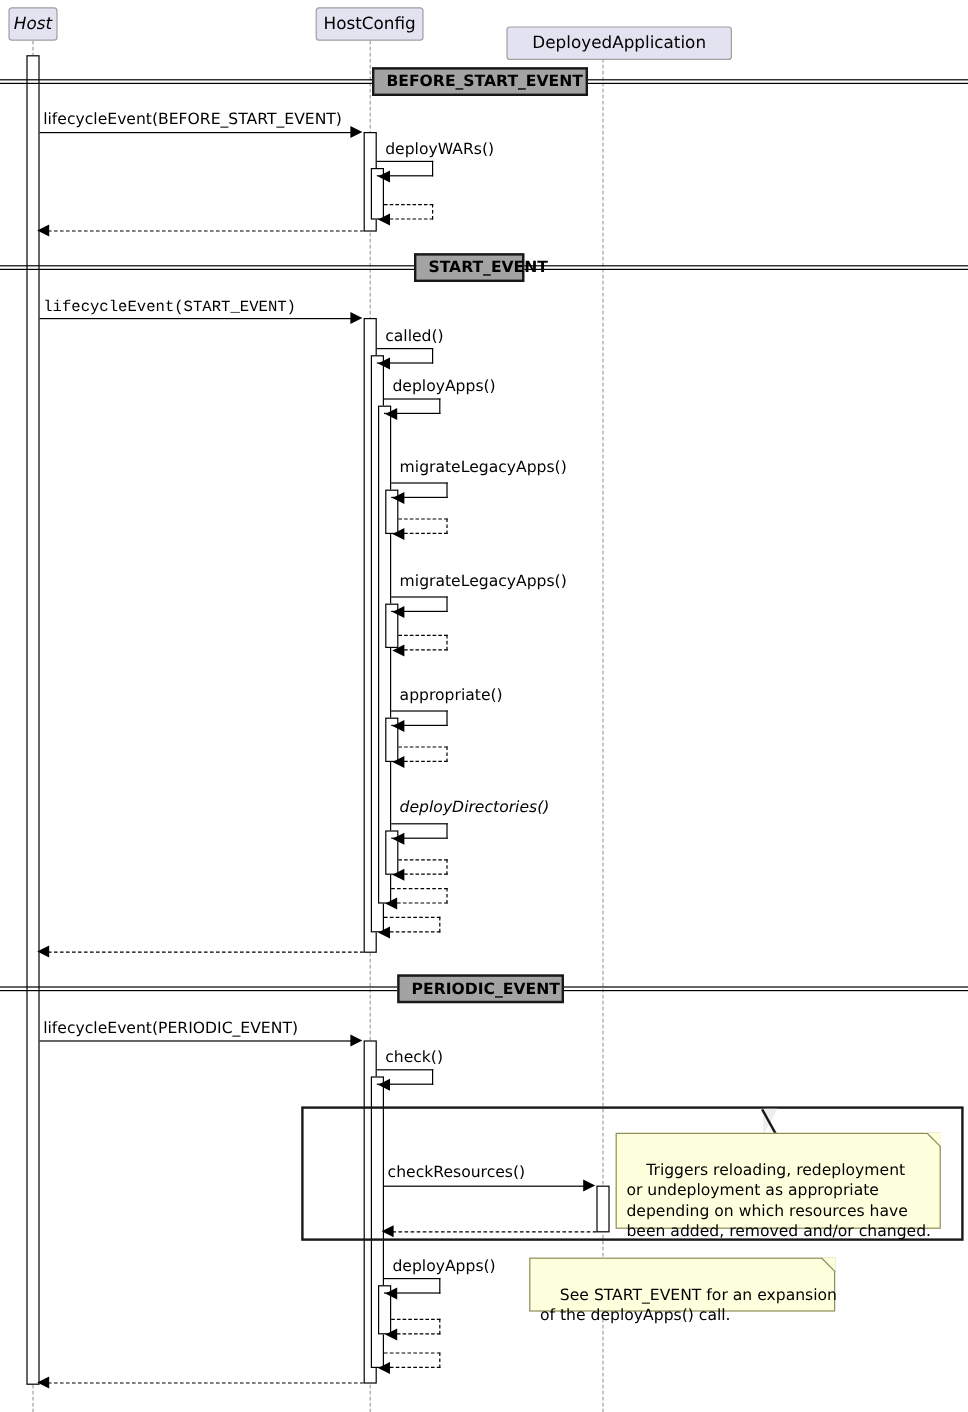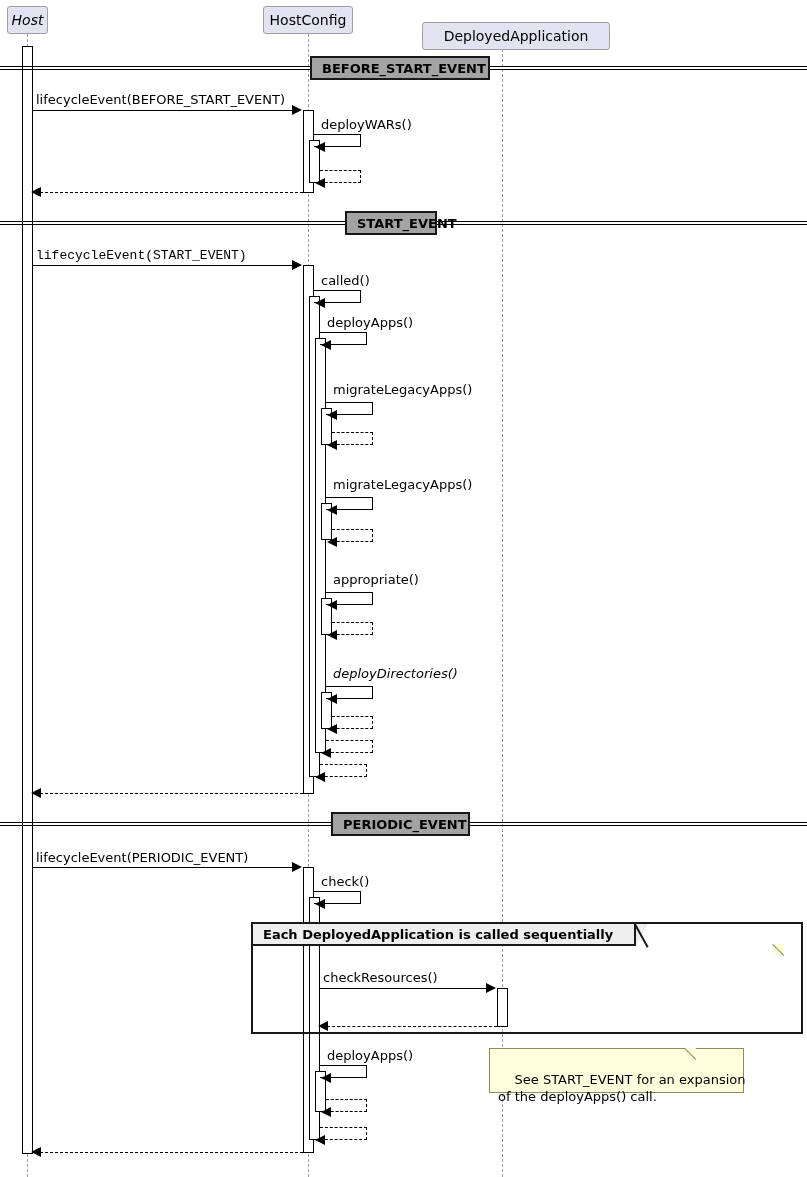"Each DeployedApplication is called" div.group-tab { html: <div> <span>Each DeployedApplication is called sequentially</span> </div> -> none }
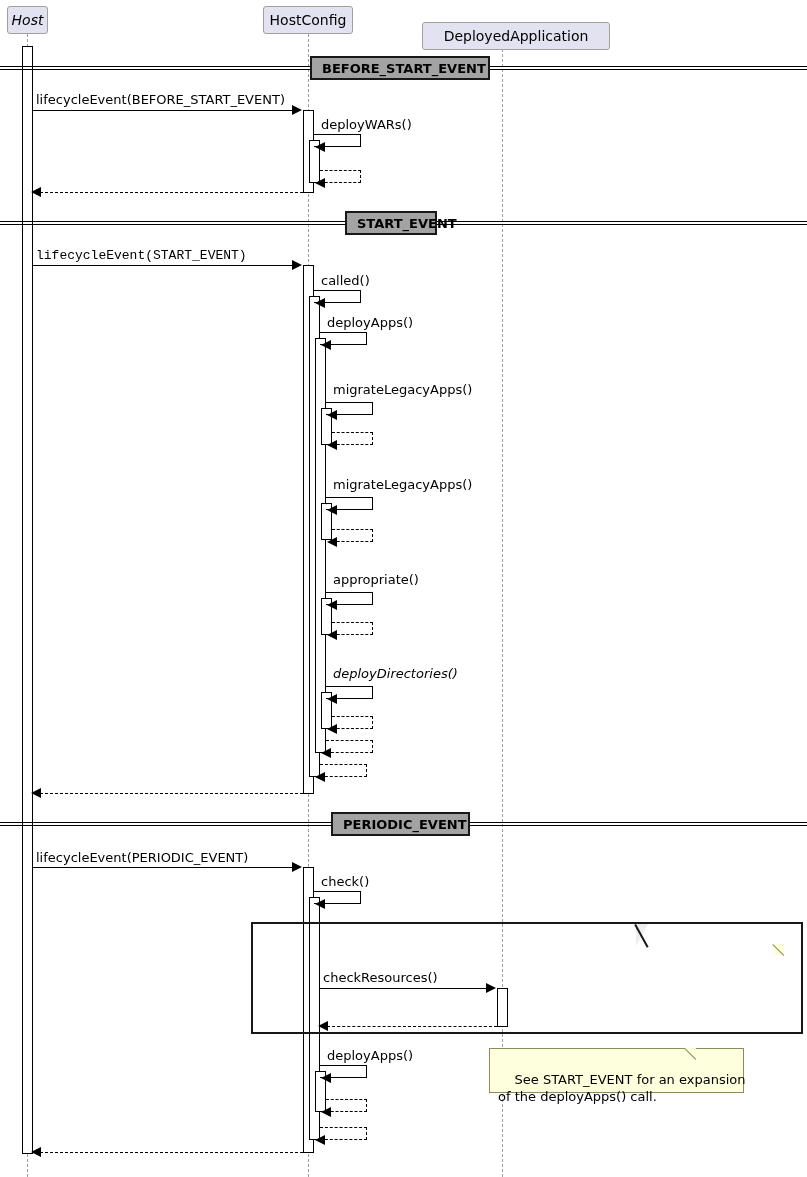"Triggers reloading, redeployment" div.note { html: none -> <div> <span>Triggers reloading, redeployment or undeployment as appropriate depending on which resources have been added, removed and/or changed.</span> </div> }
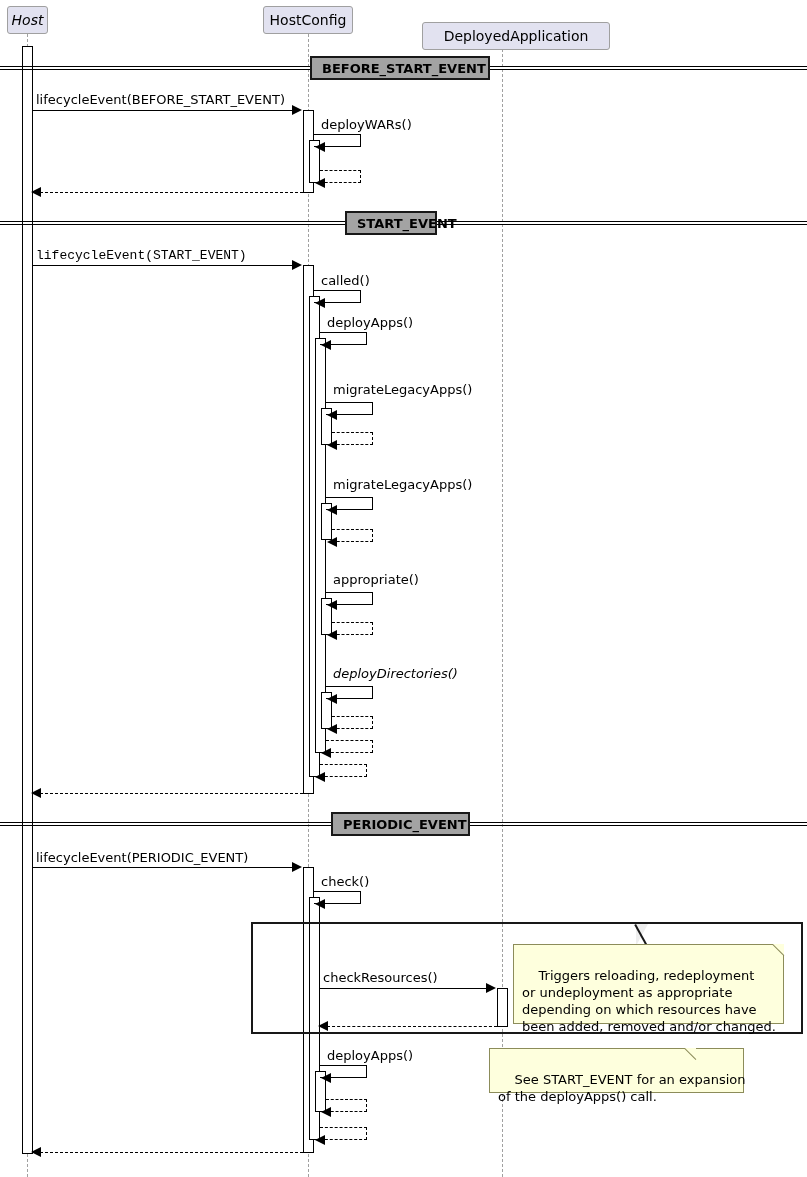"See START_EVENT for an expansion" div.note { margin-left: 48px -> none }
